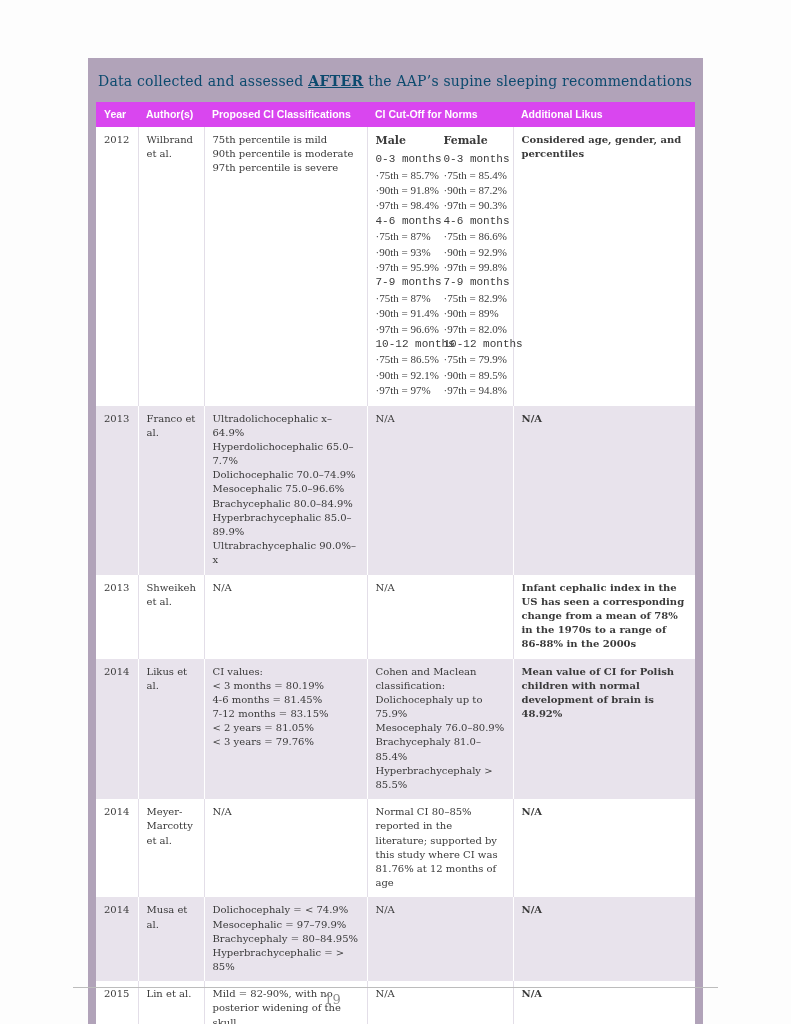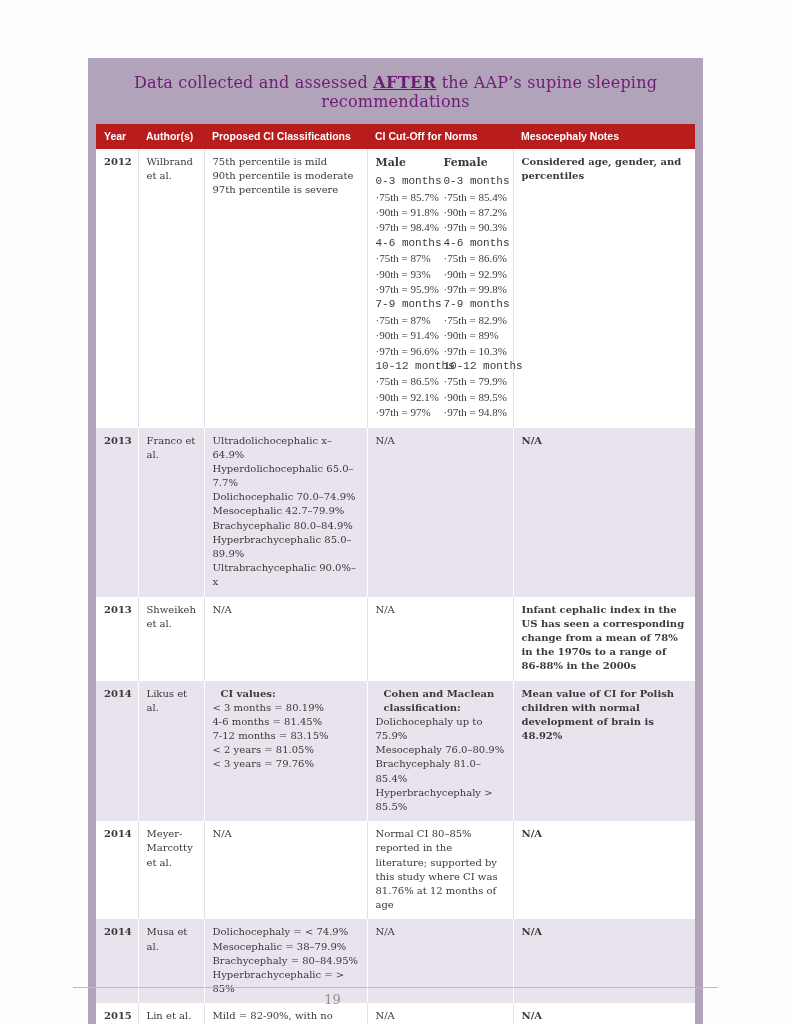"Data collected and assessed AFTER" .panel-title { color: #701a75 -> #0c4a6e; font-size: 16px -> 14px; text-align: center -> left }
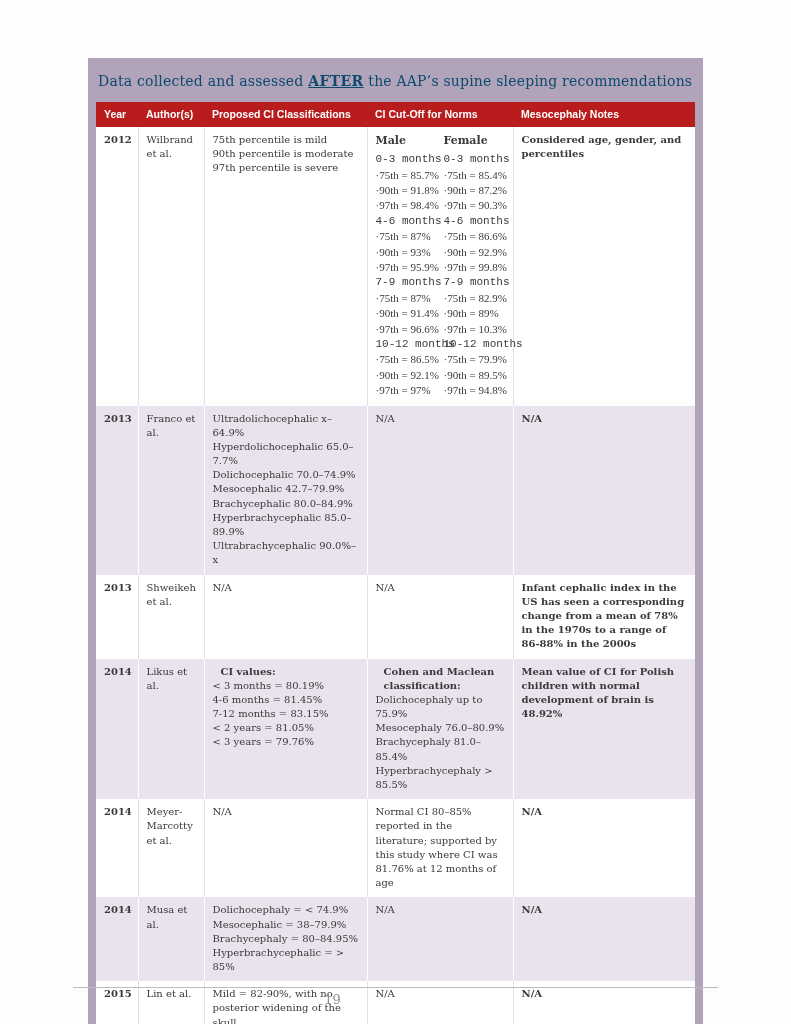"Year" thead th { background: #b91c1c -> #d946ef }
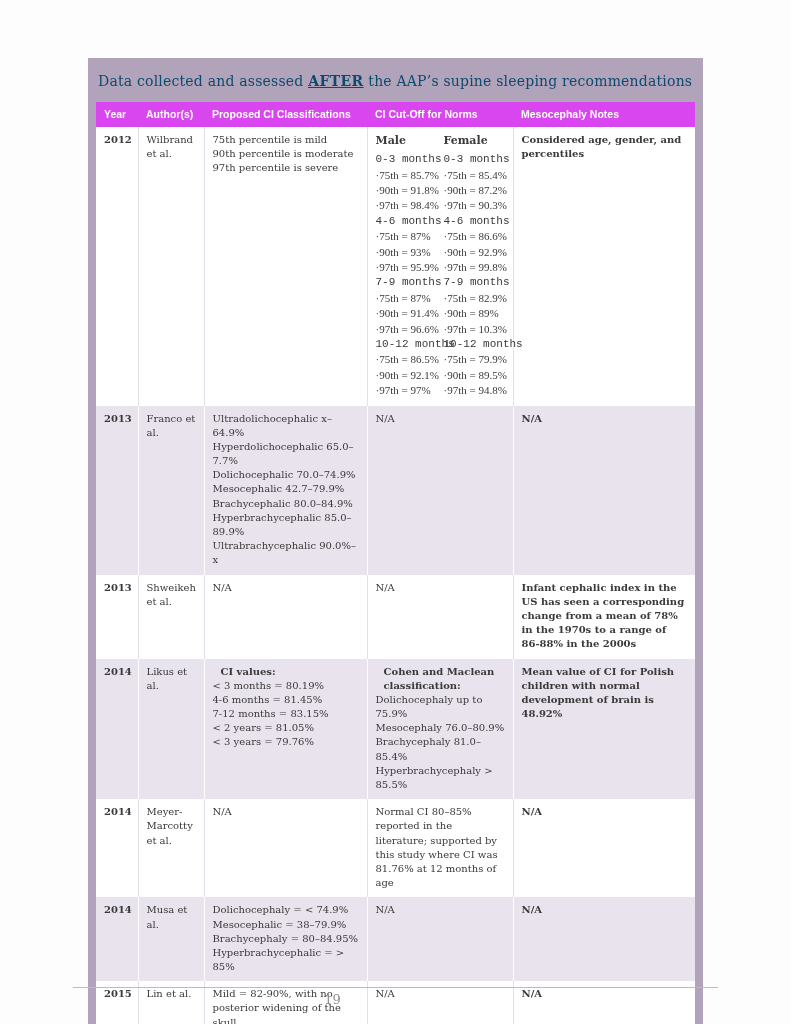"Mesocephaly Notes" th { text: Mesocephaly Notes -> Additional Likus }
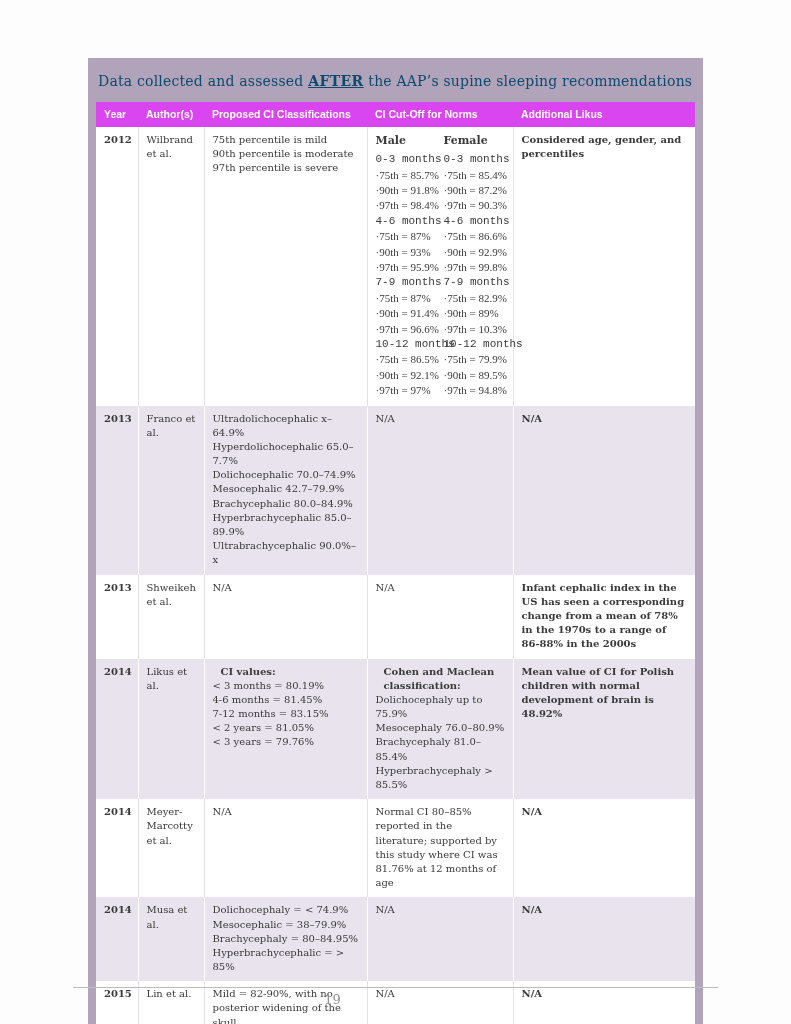"2012" .year-cell { font-weight: bold -> normal }
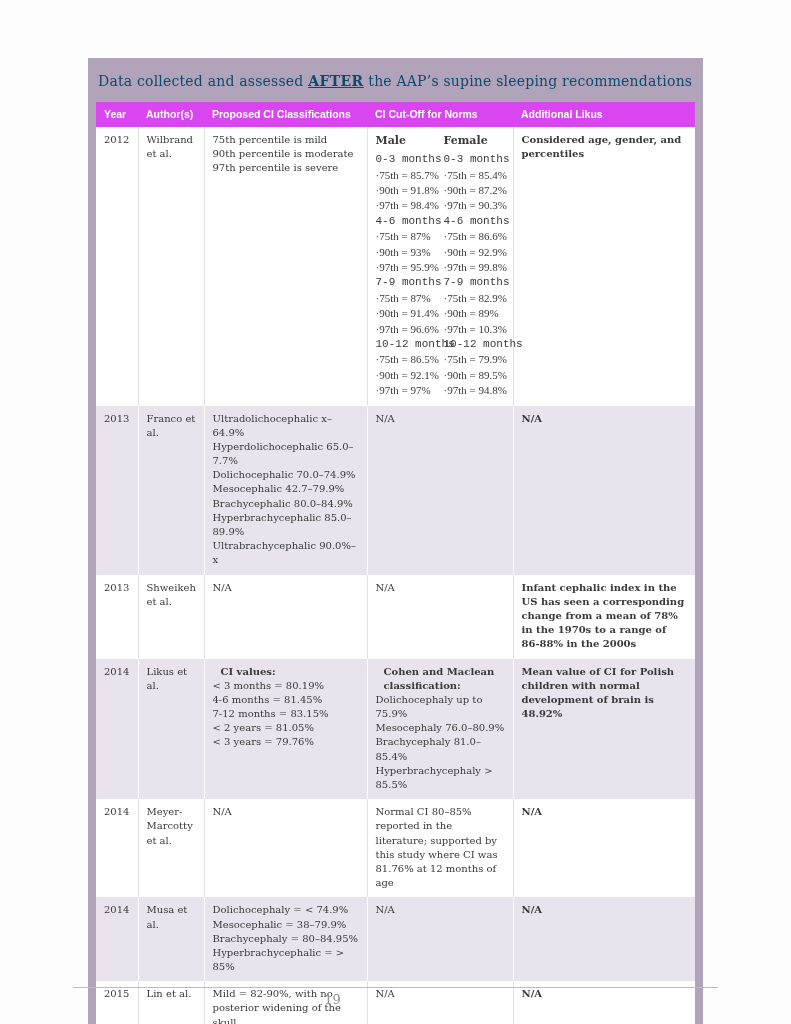"97th = 10.3%" div.cell-line { text: 10.3% -> 82.0% }
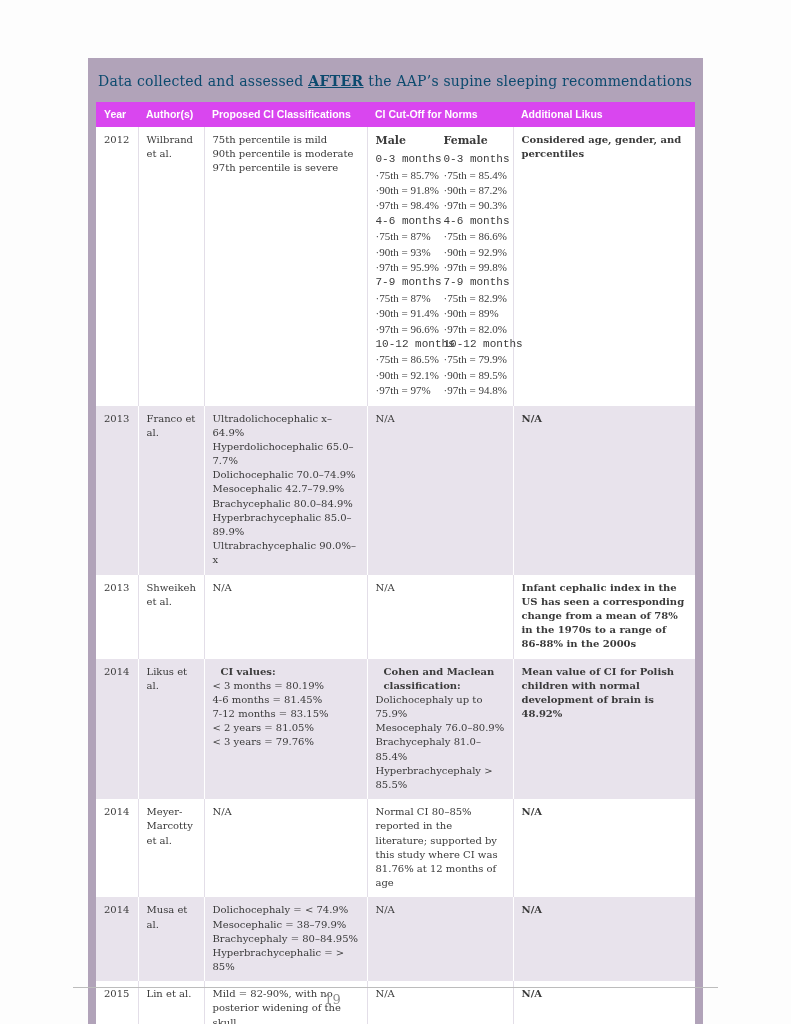"Mesocephalic 42.7–79.9%" div.cell-line { text: 42.7–79.9% -> 75.0–96.6% }
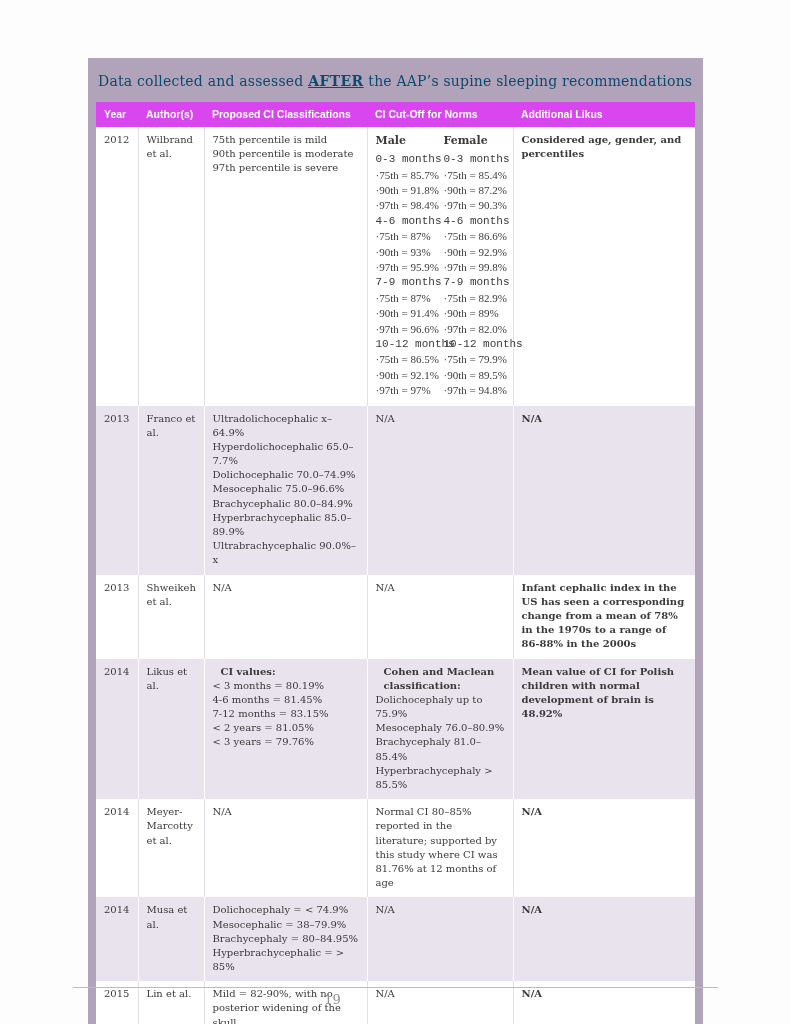"CI values:" .bold { font-weight: bold -> normal; margin-left: 8px -> none }
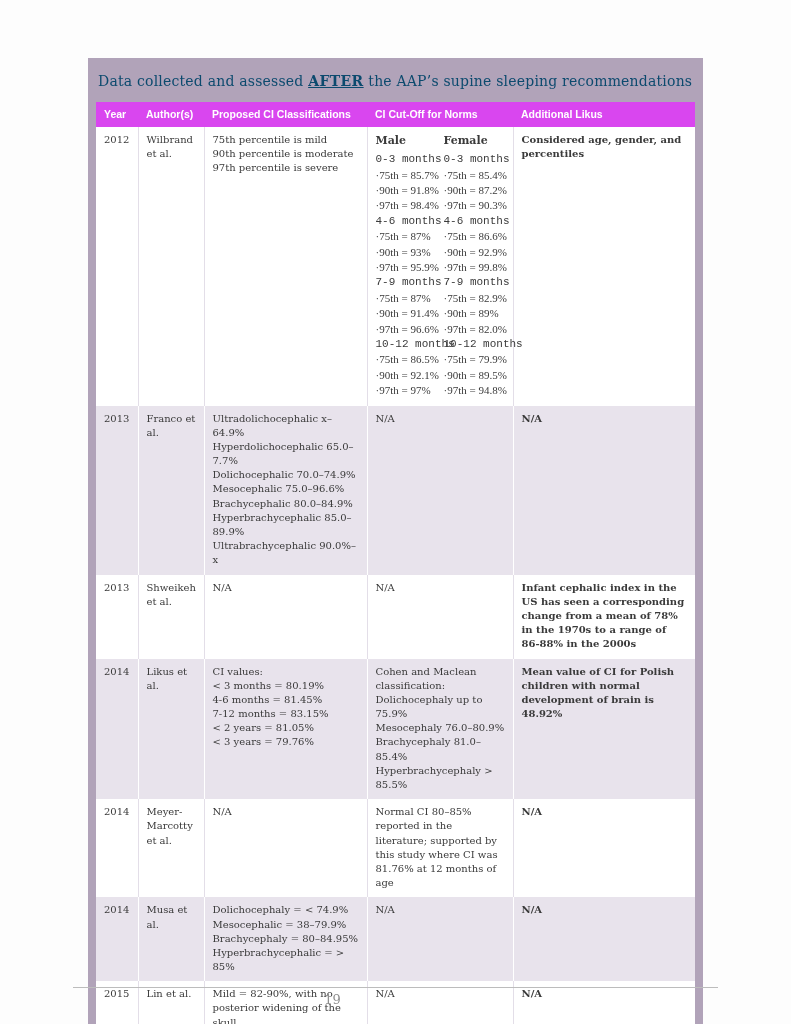"Mesocephalic = 38–79.9%" div.cell-line { text: 38 -> 97 }
